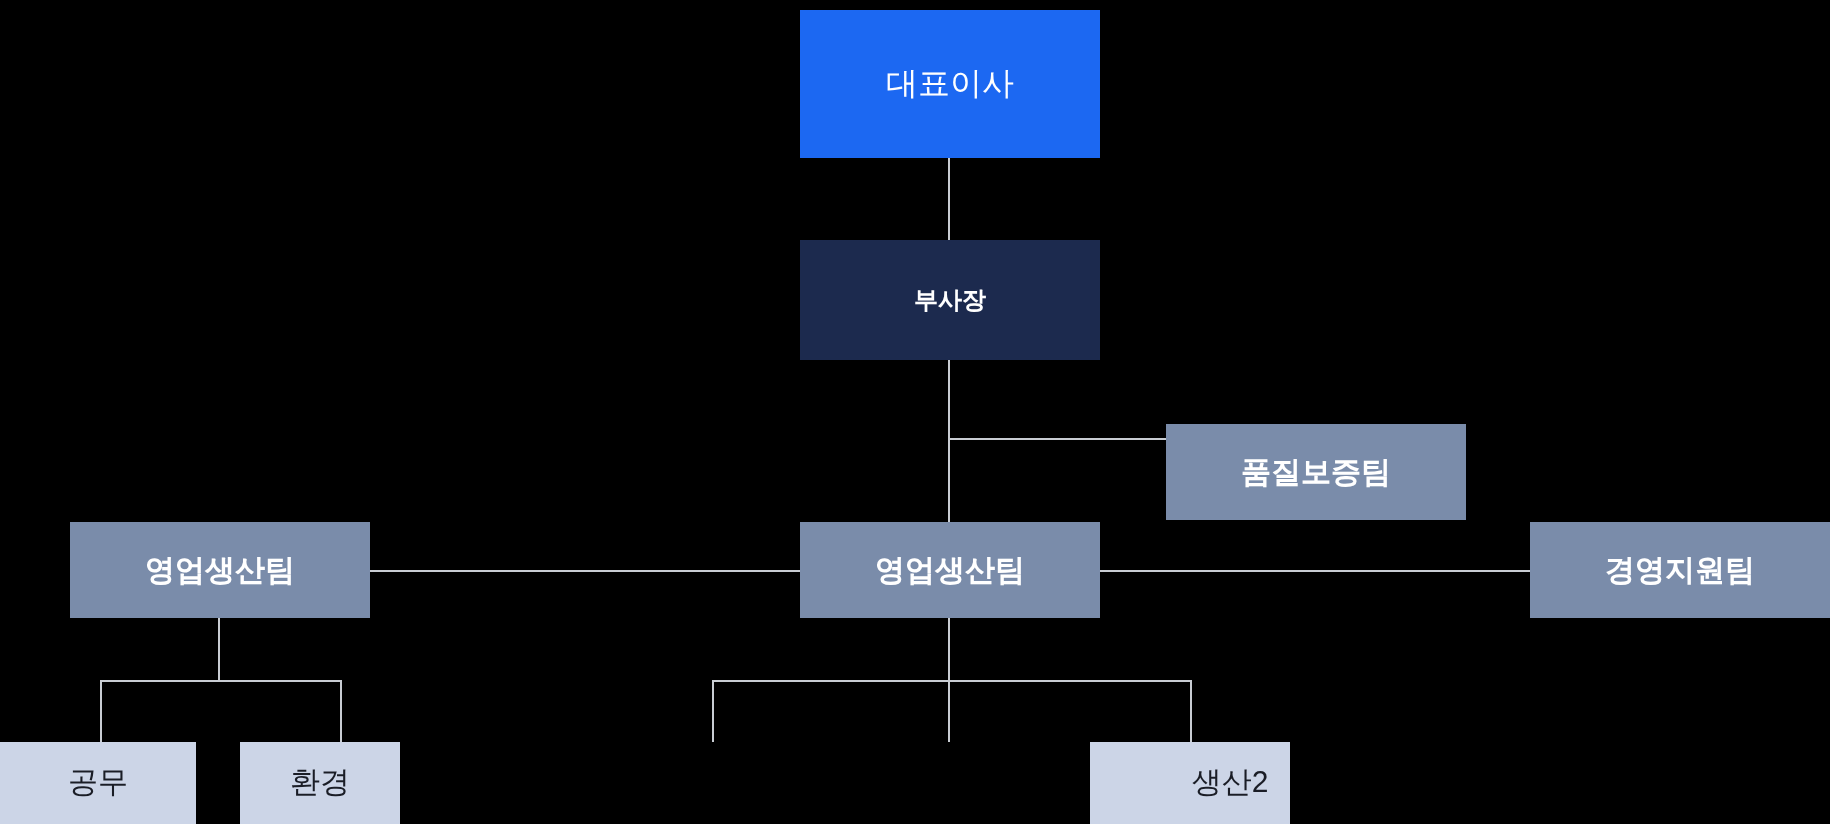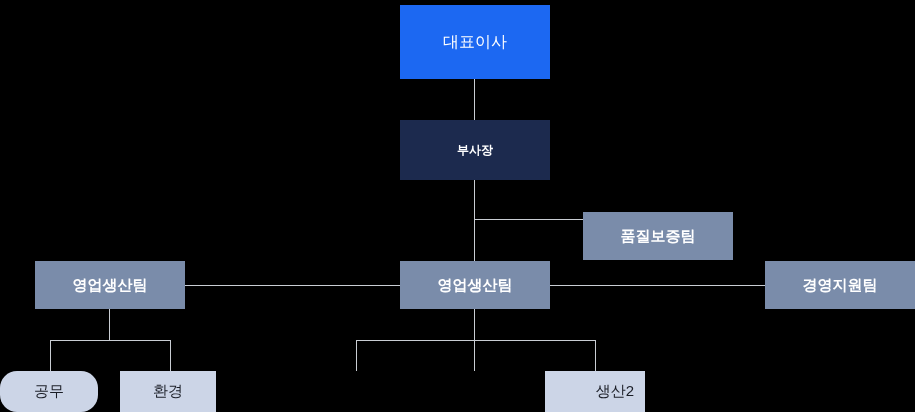"공무" #n-works { border-radius: 17px -> none }
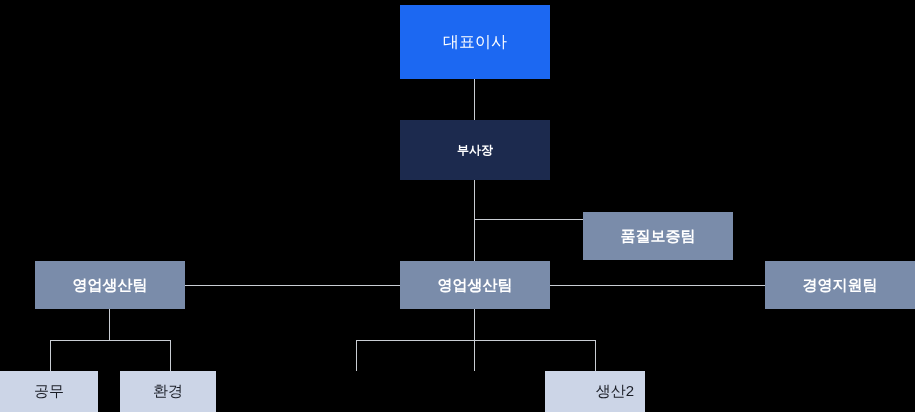"환경" #n-environment { width: 96px -> 80px }
